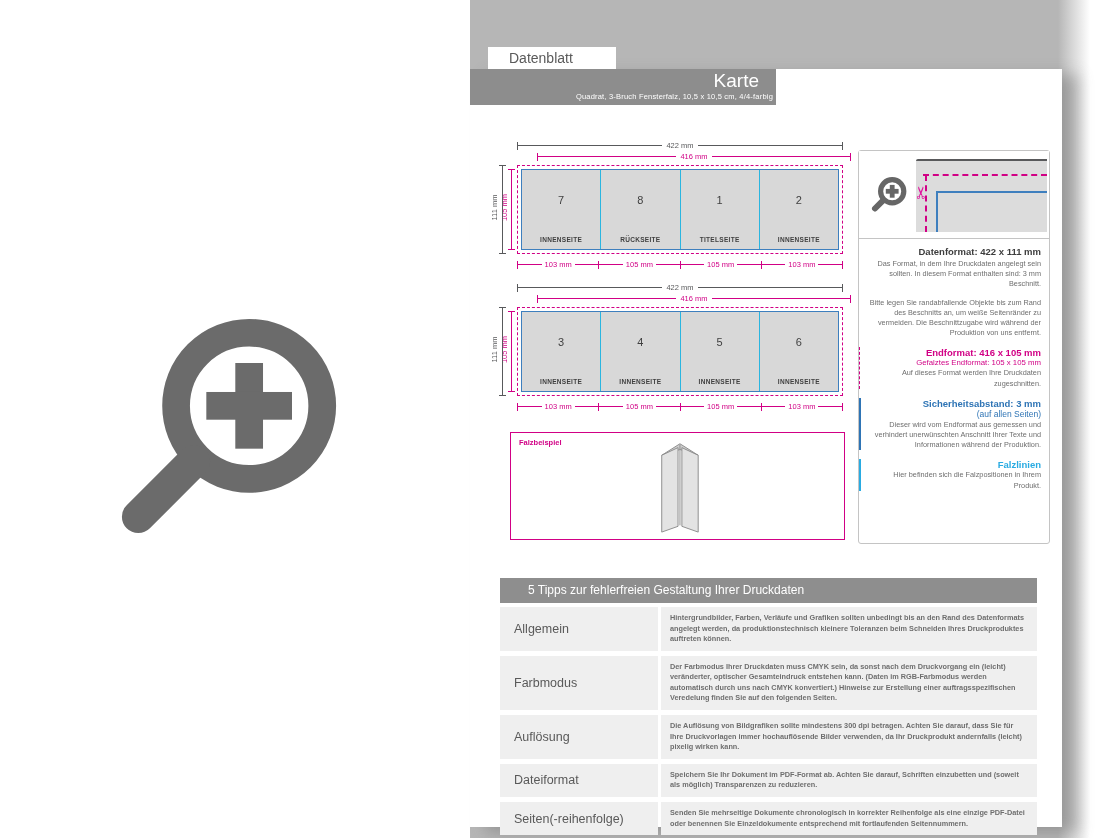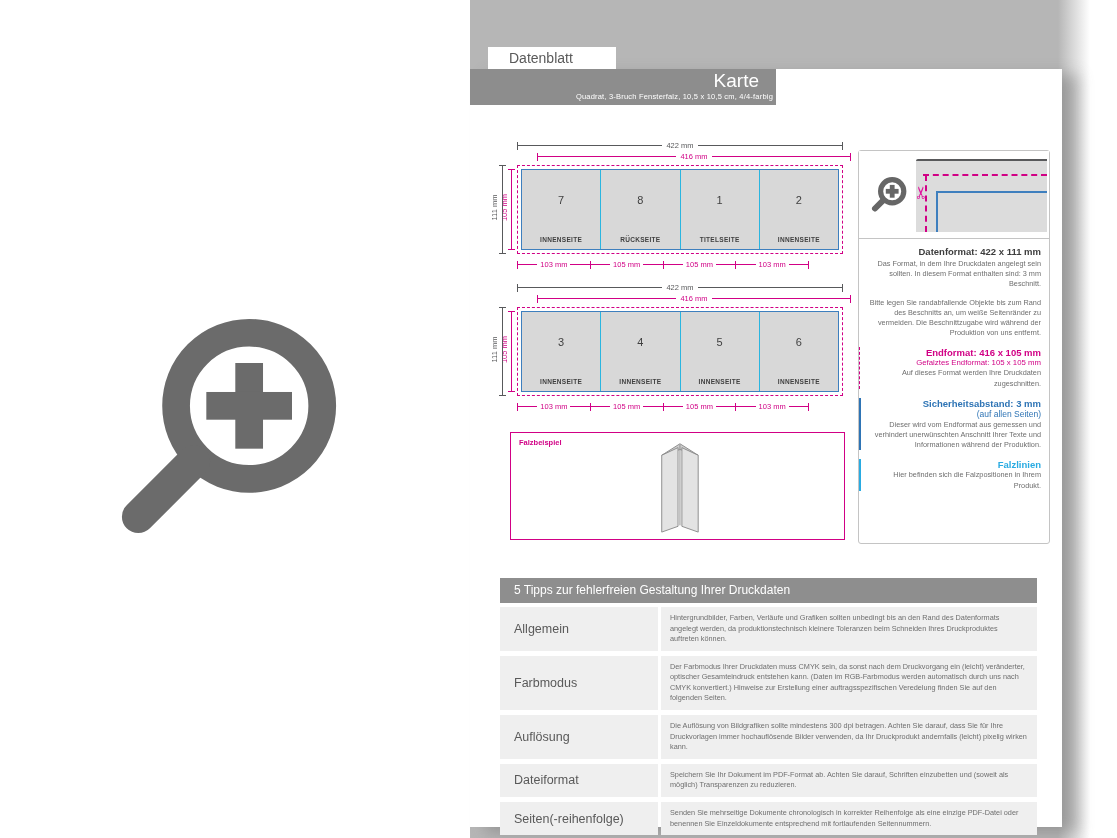"103 mm" .bdim { width: 292px -> 326px }
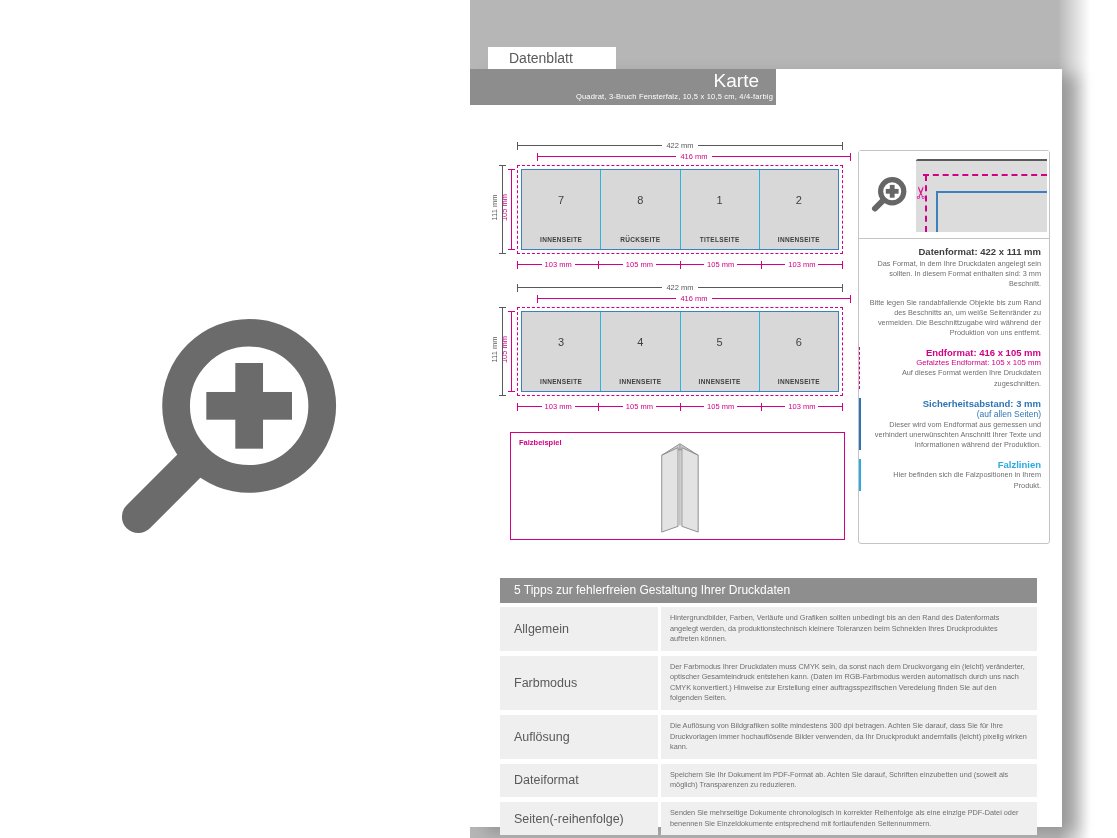"5 Tipps zur fehlerfreien Gestaltung" .tipshead { padding-left: 14px -> 28px }
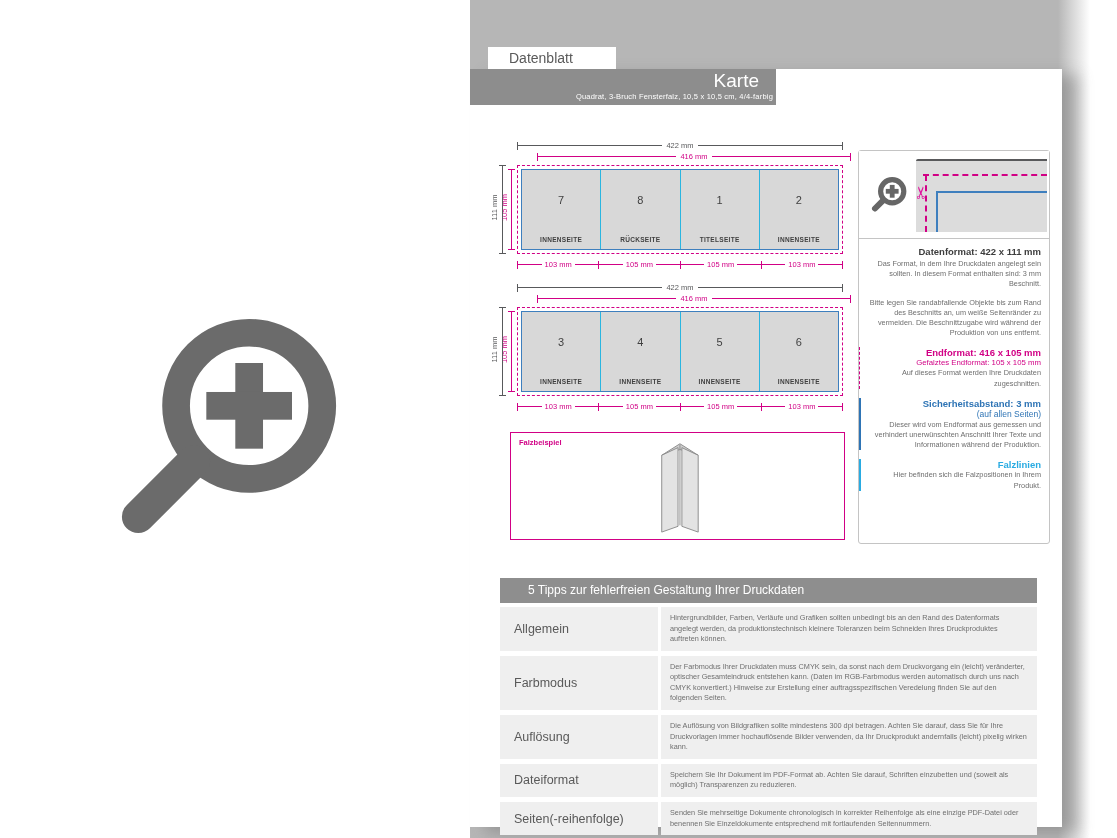"Hintergrundbilder, Farben, Verläufe und" .ttext { font-weight: none -> bold }
